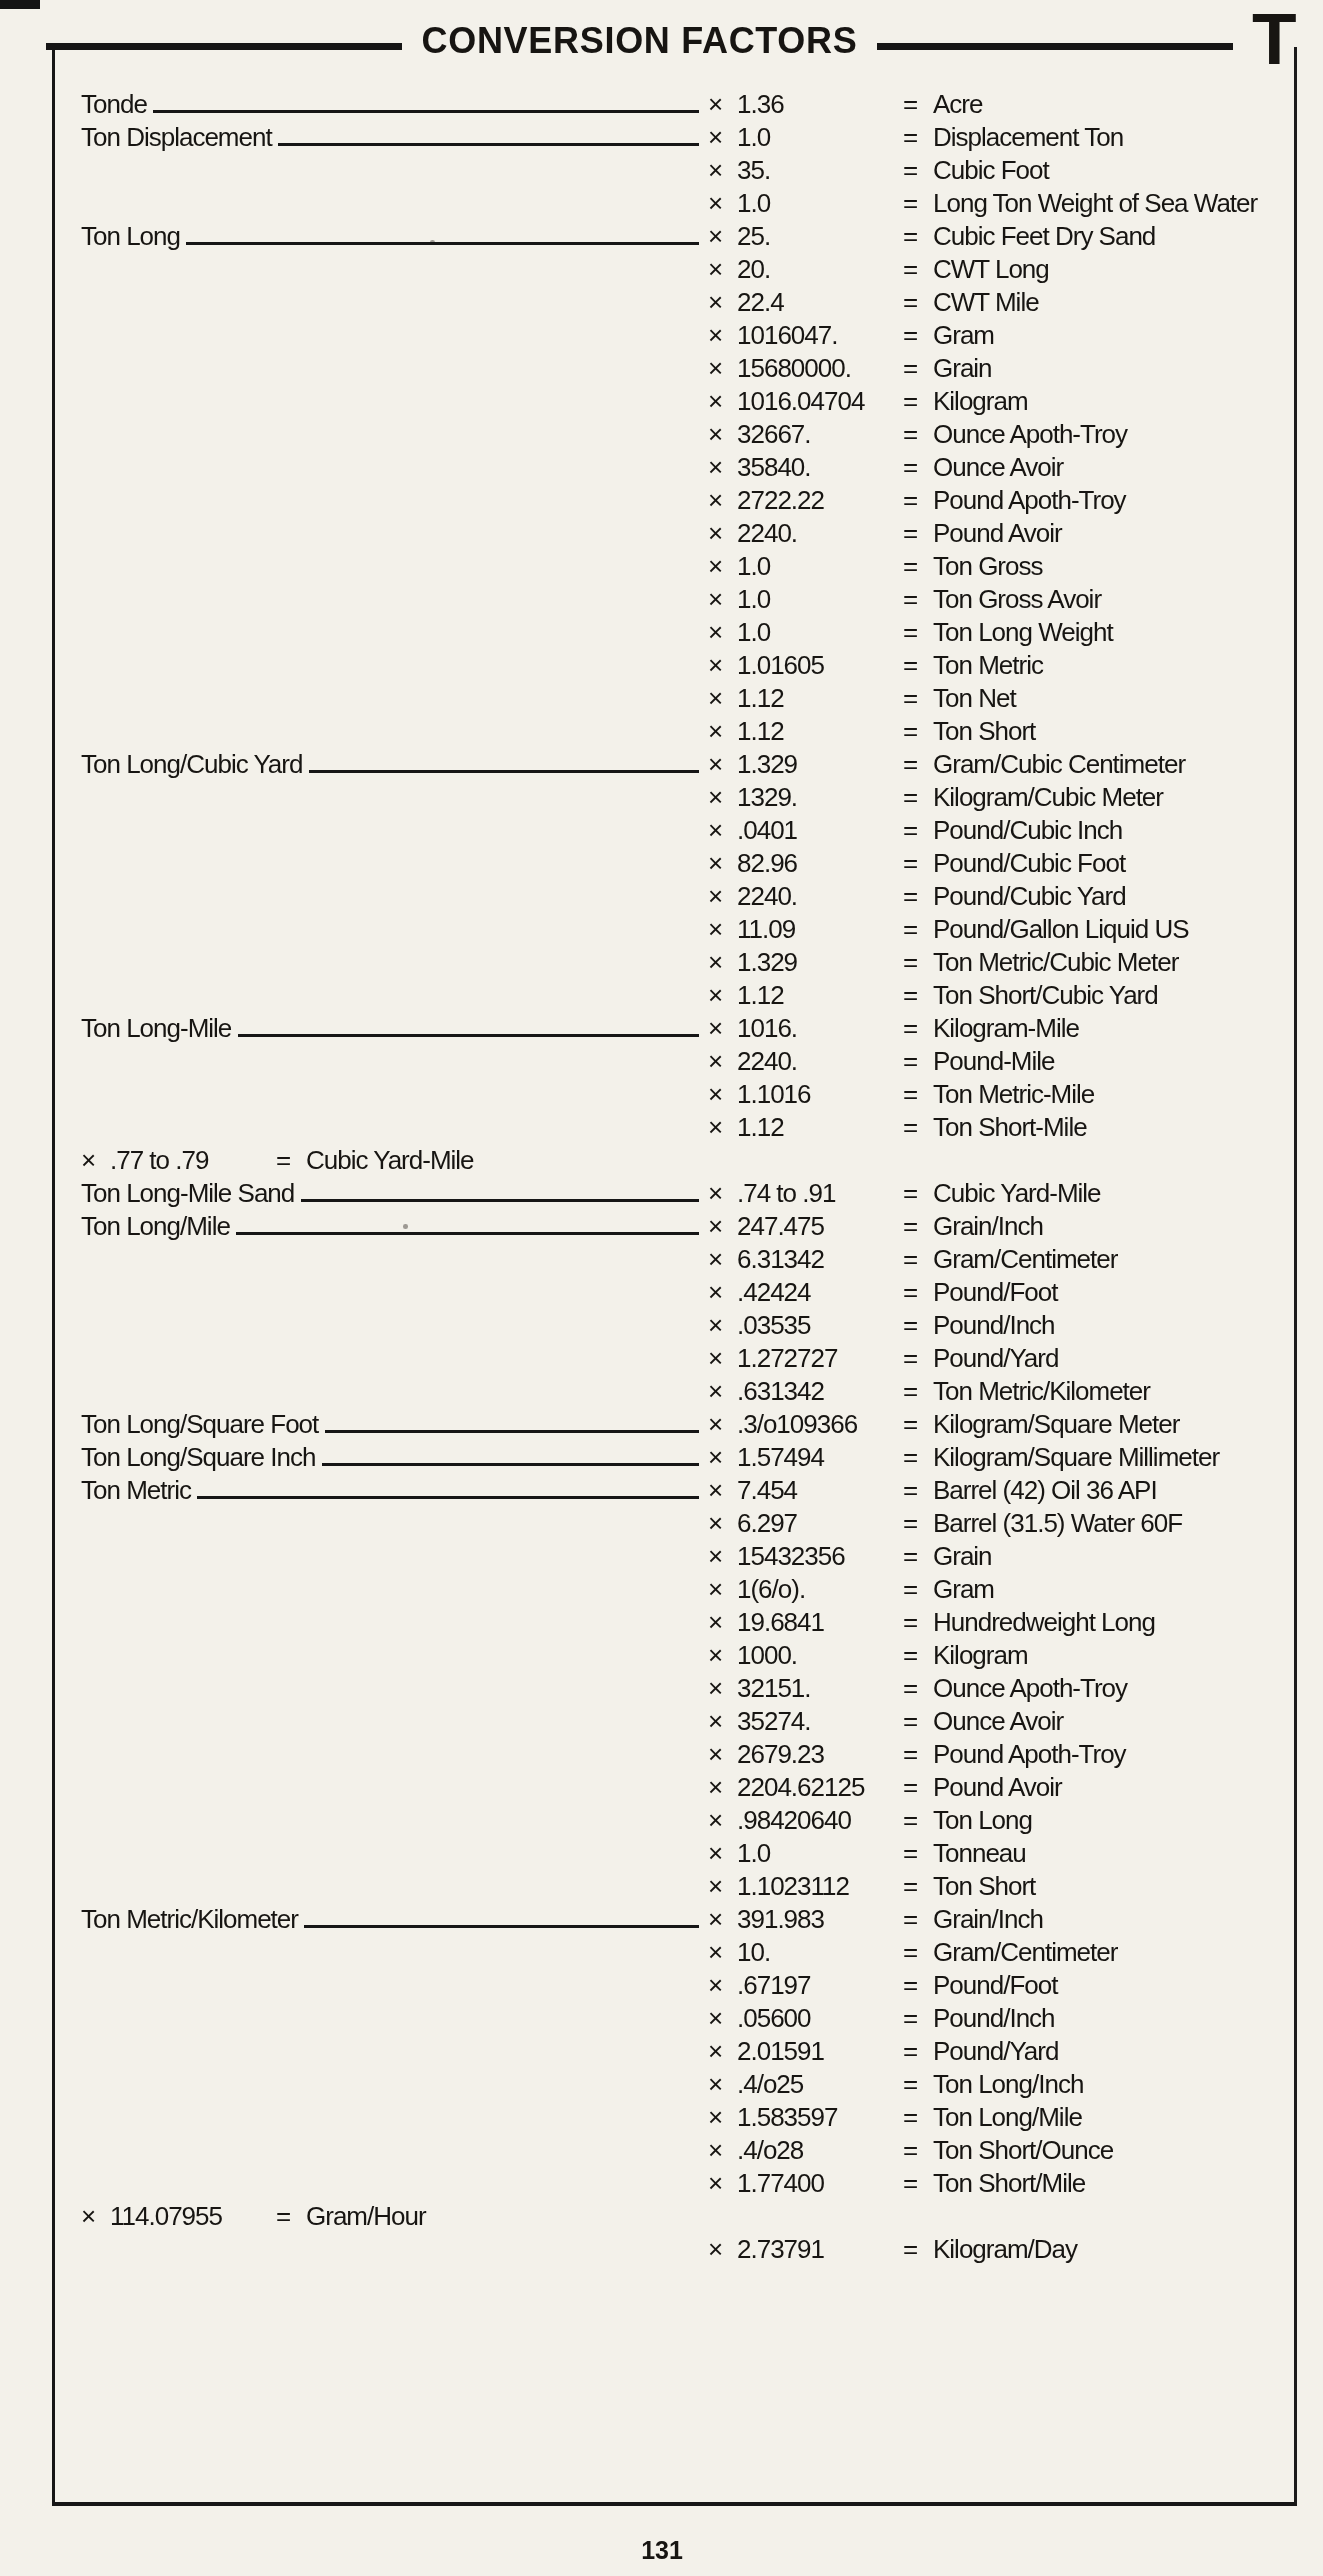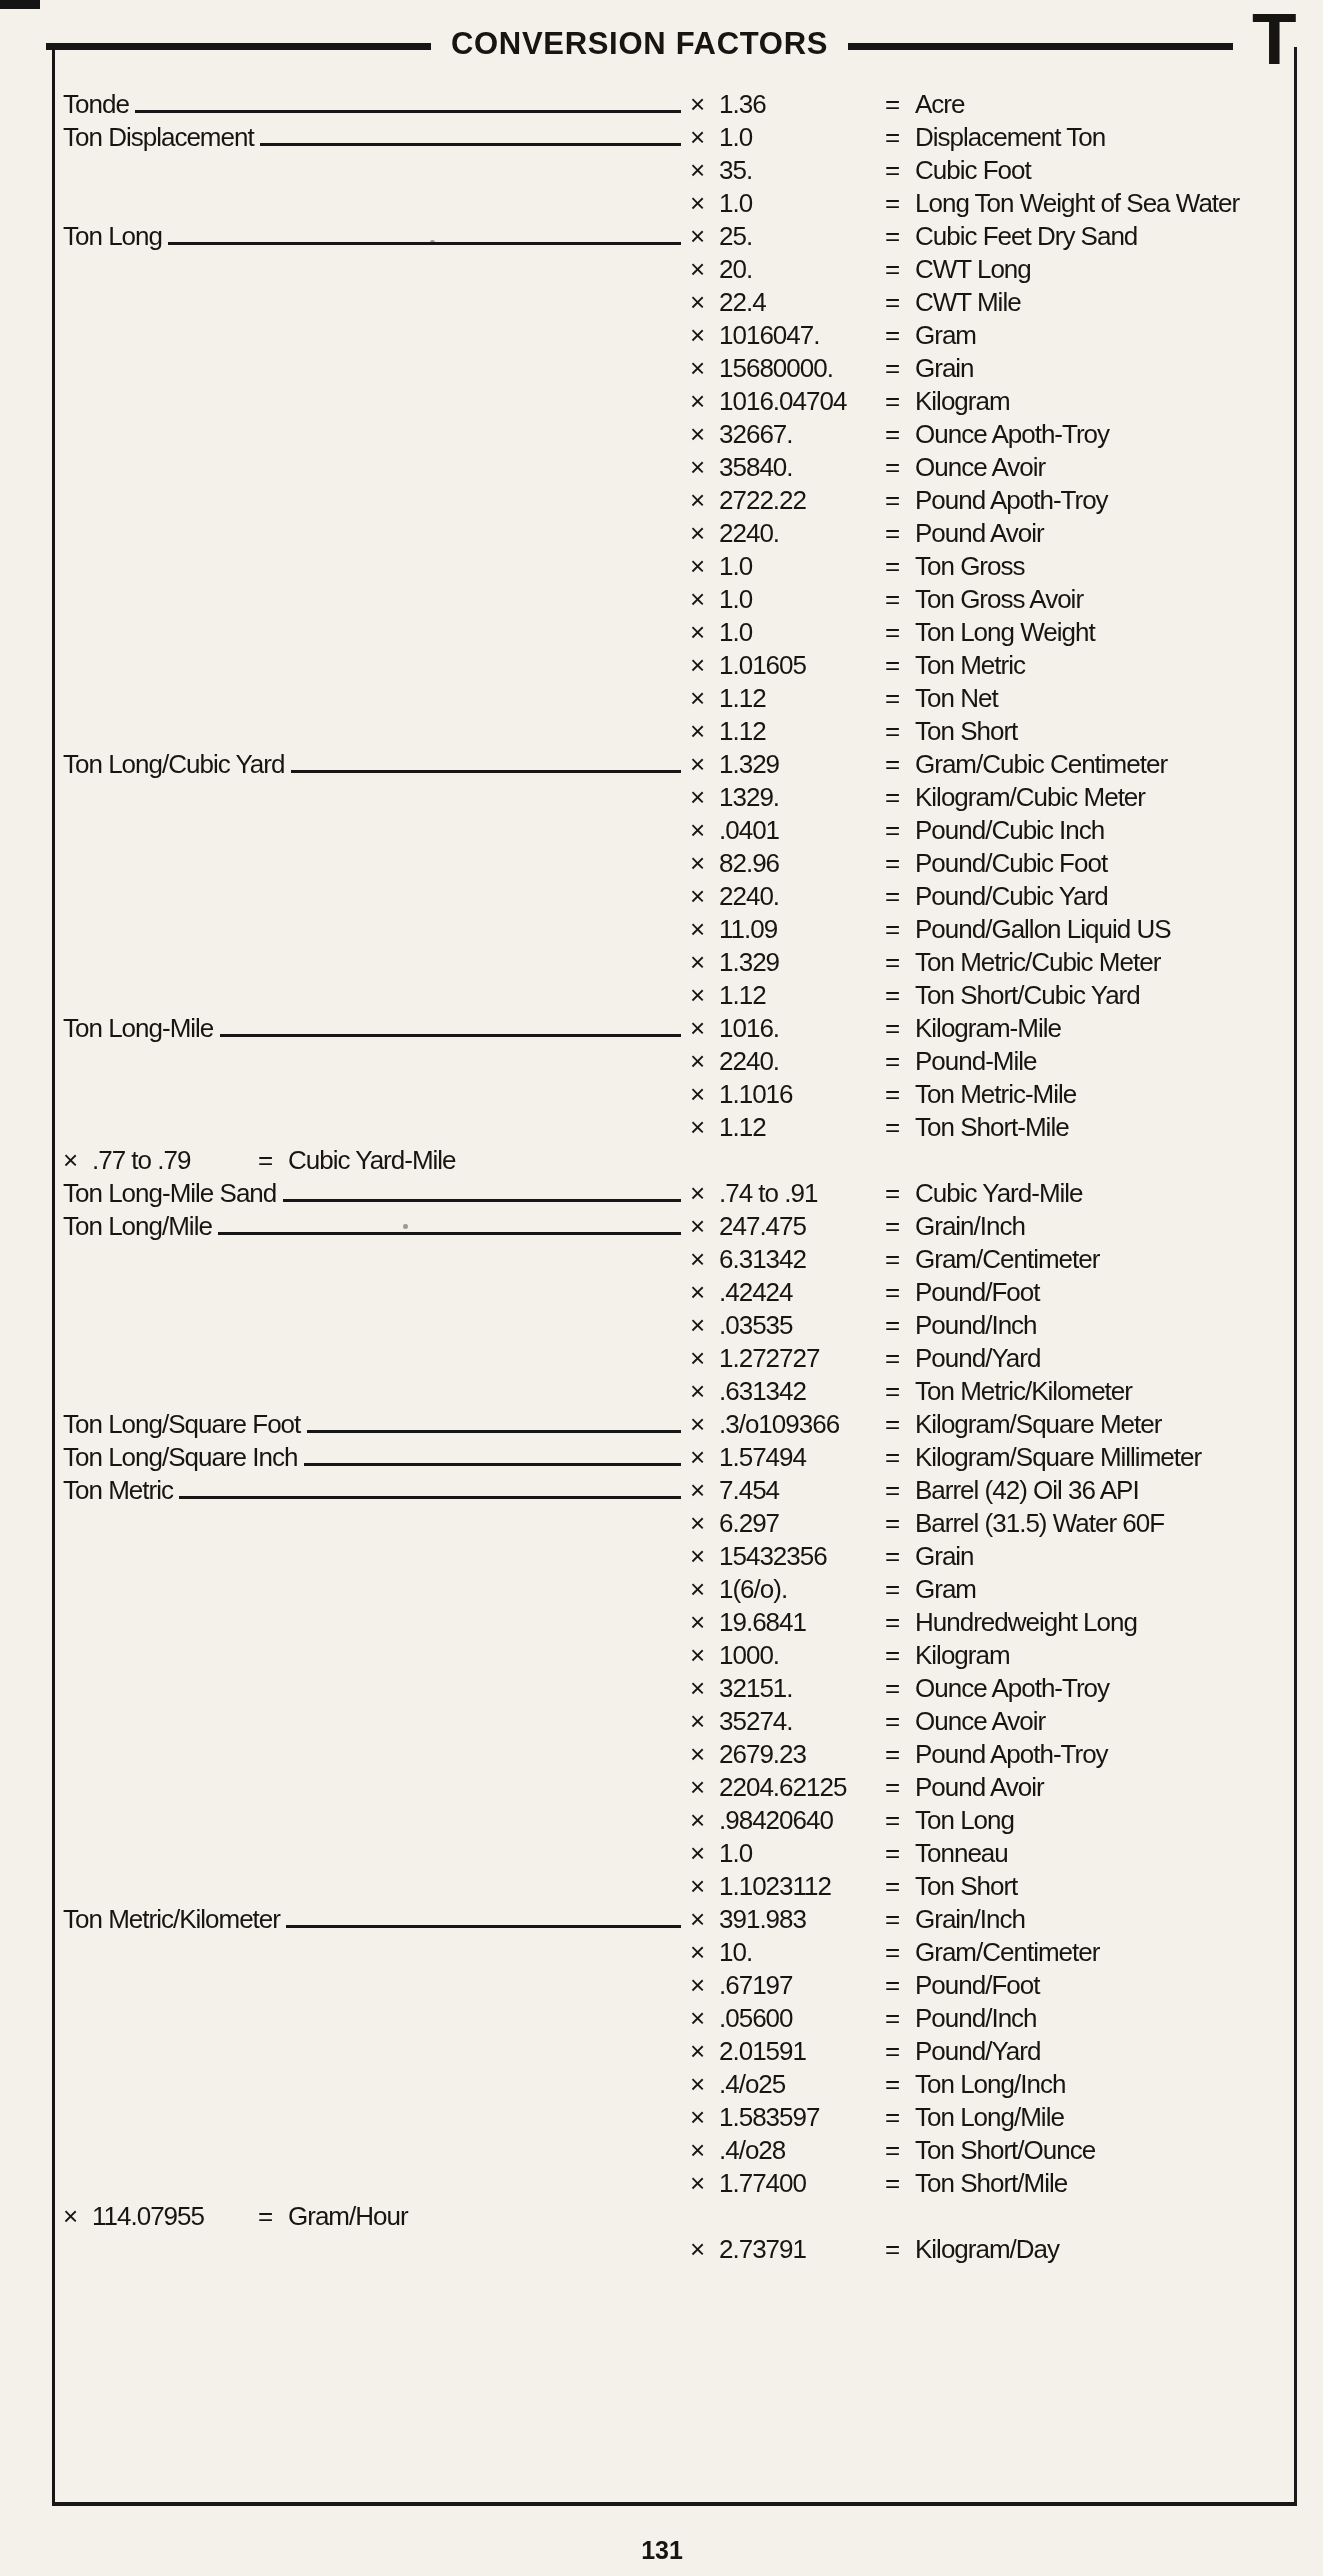"CONVERSION FACTORS" .page-title { font-size: 31px -> 36px }
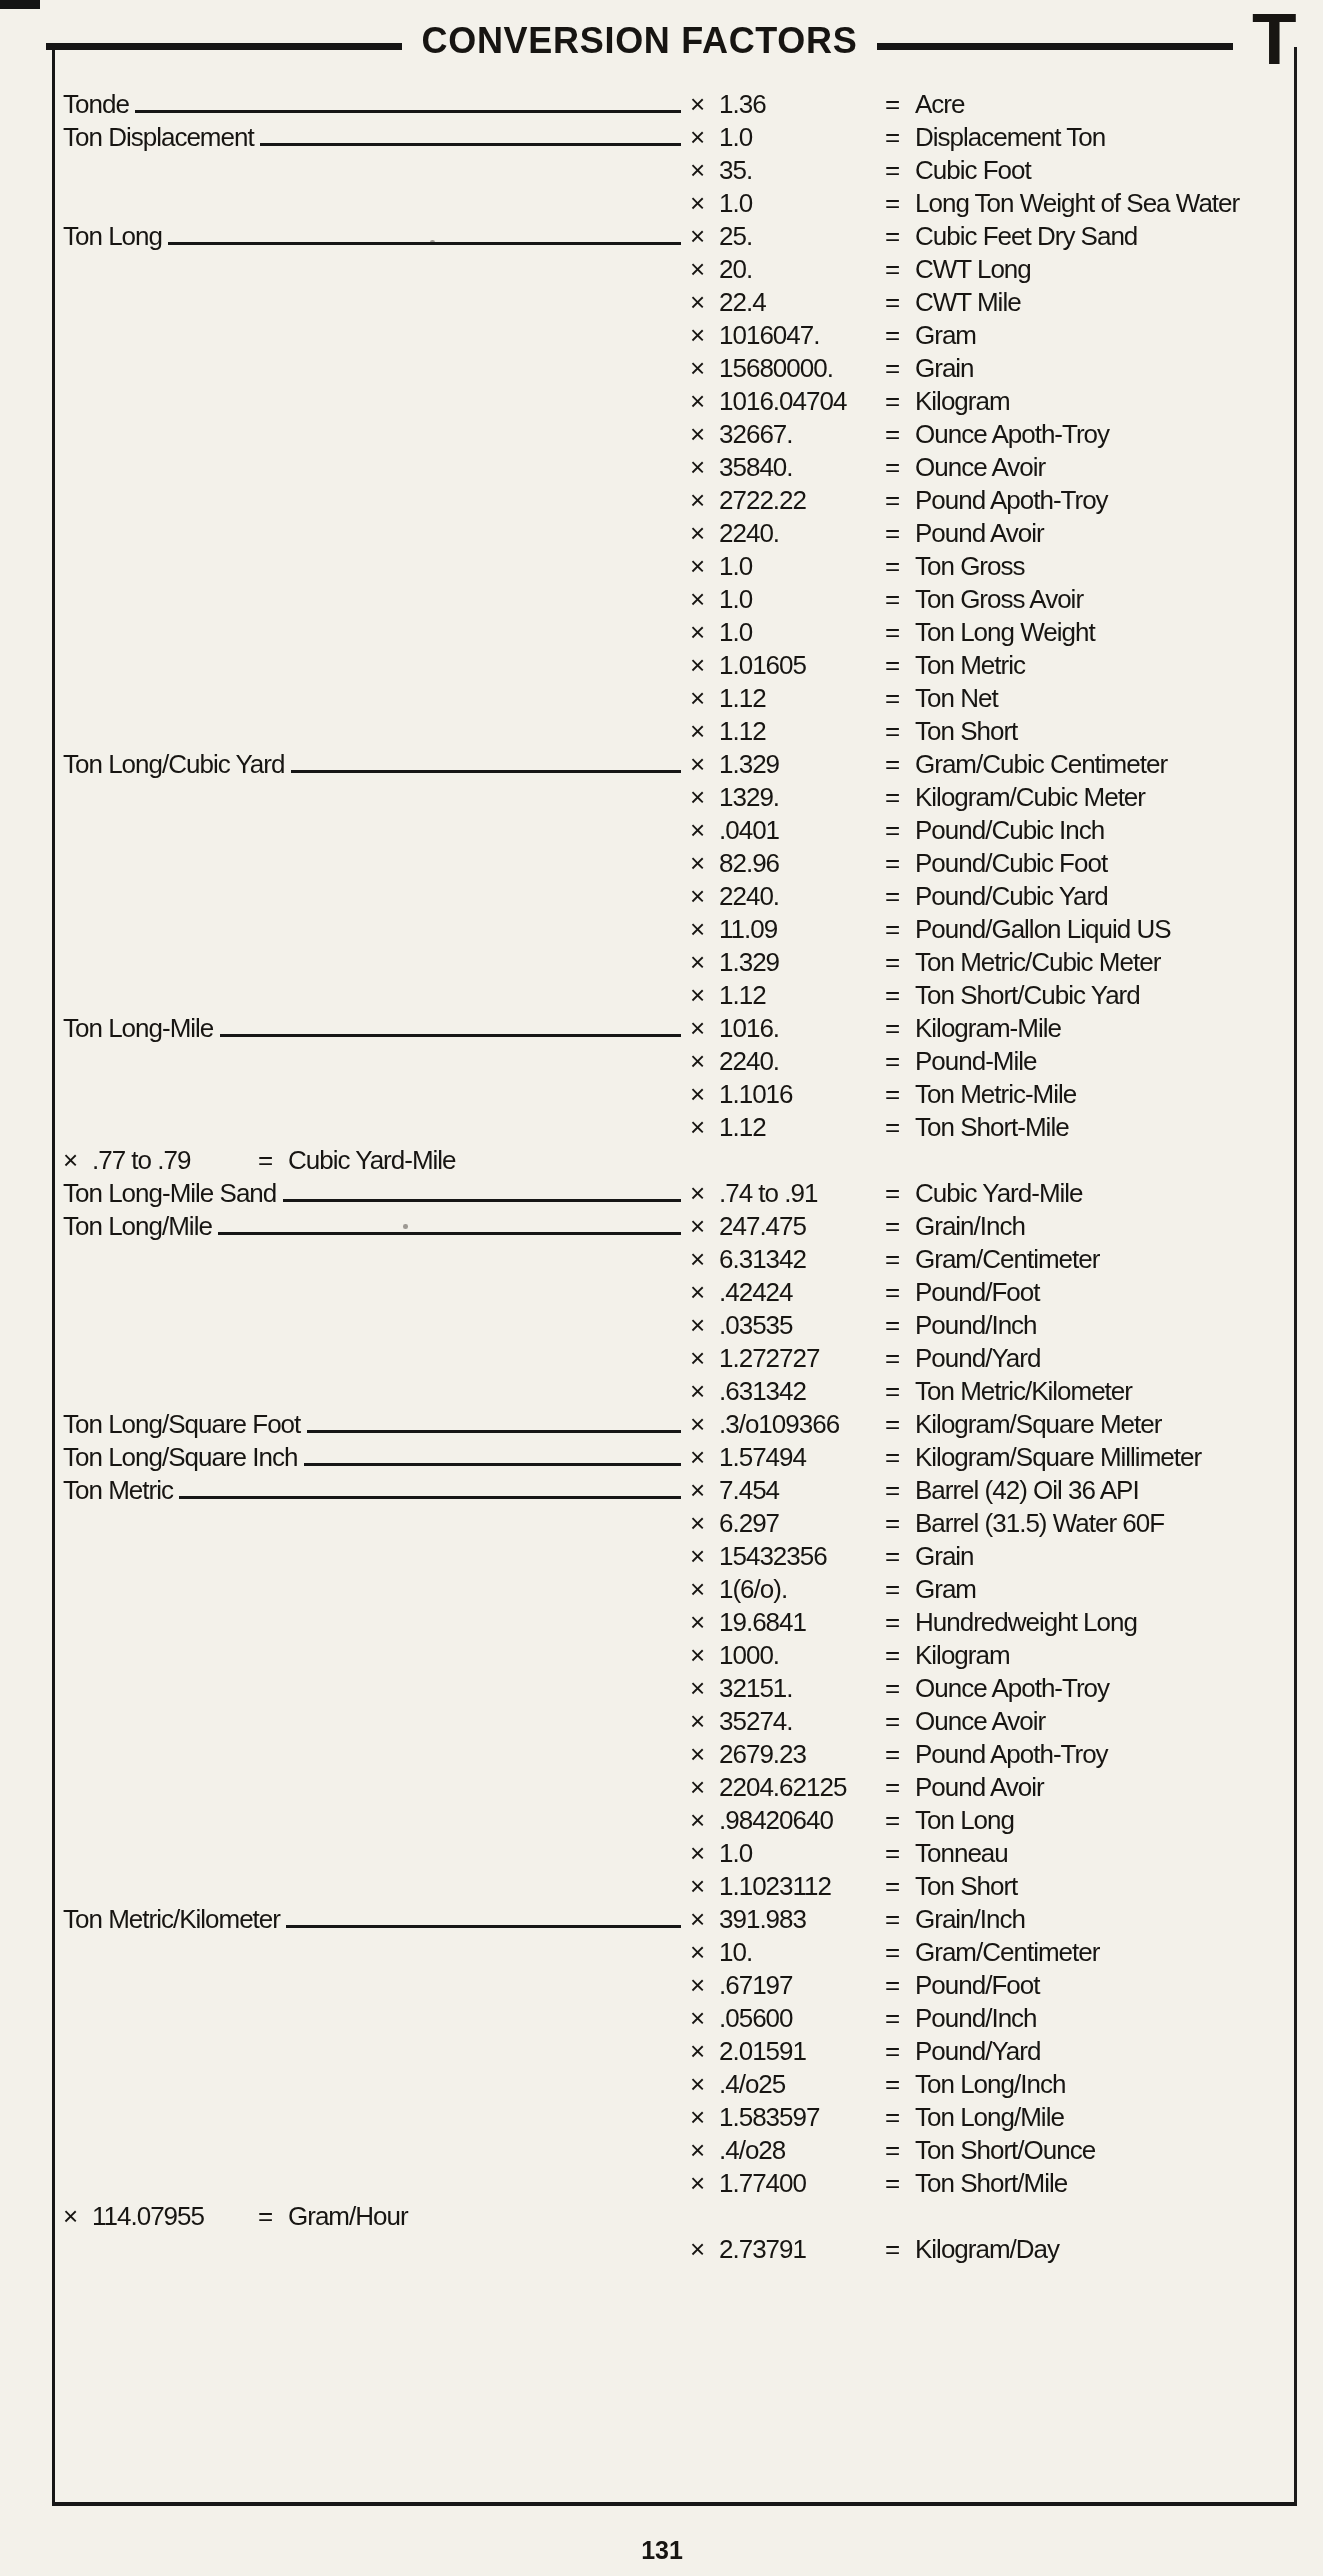"Tonde" .rows { padding: 40px 0 0 8px -> 40px 0 0 26px }
